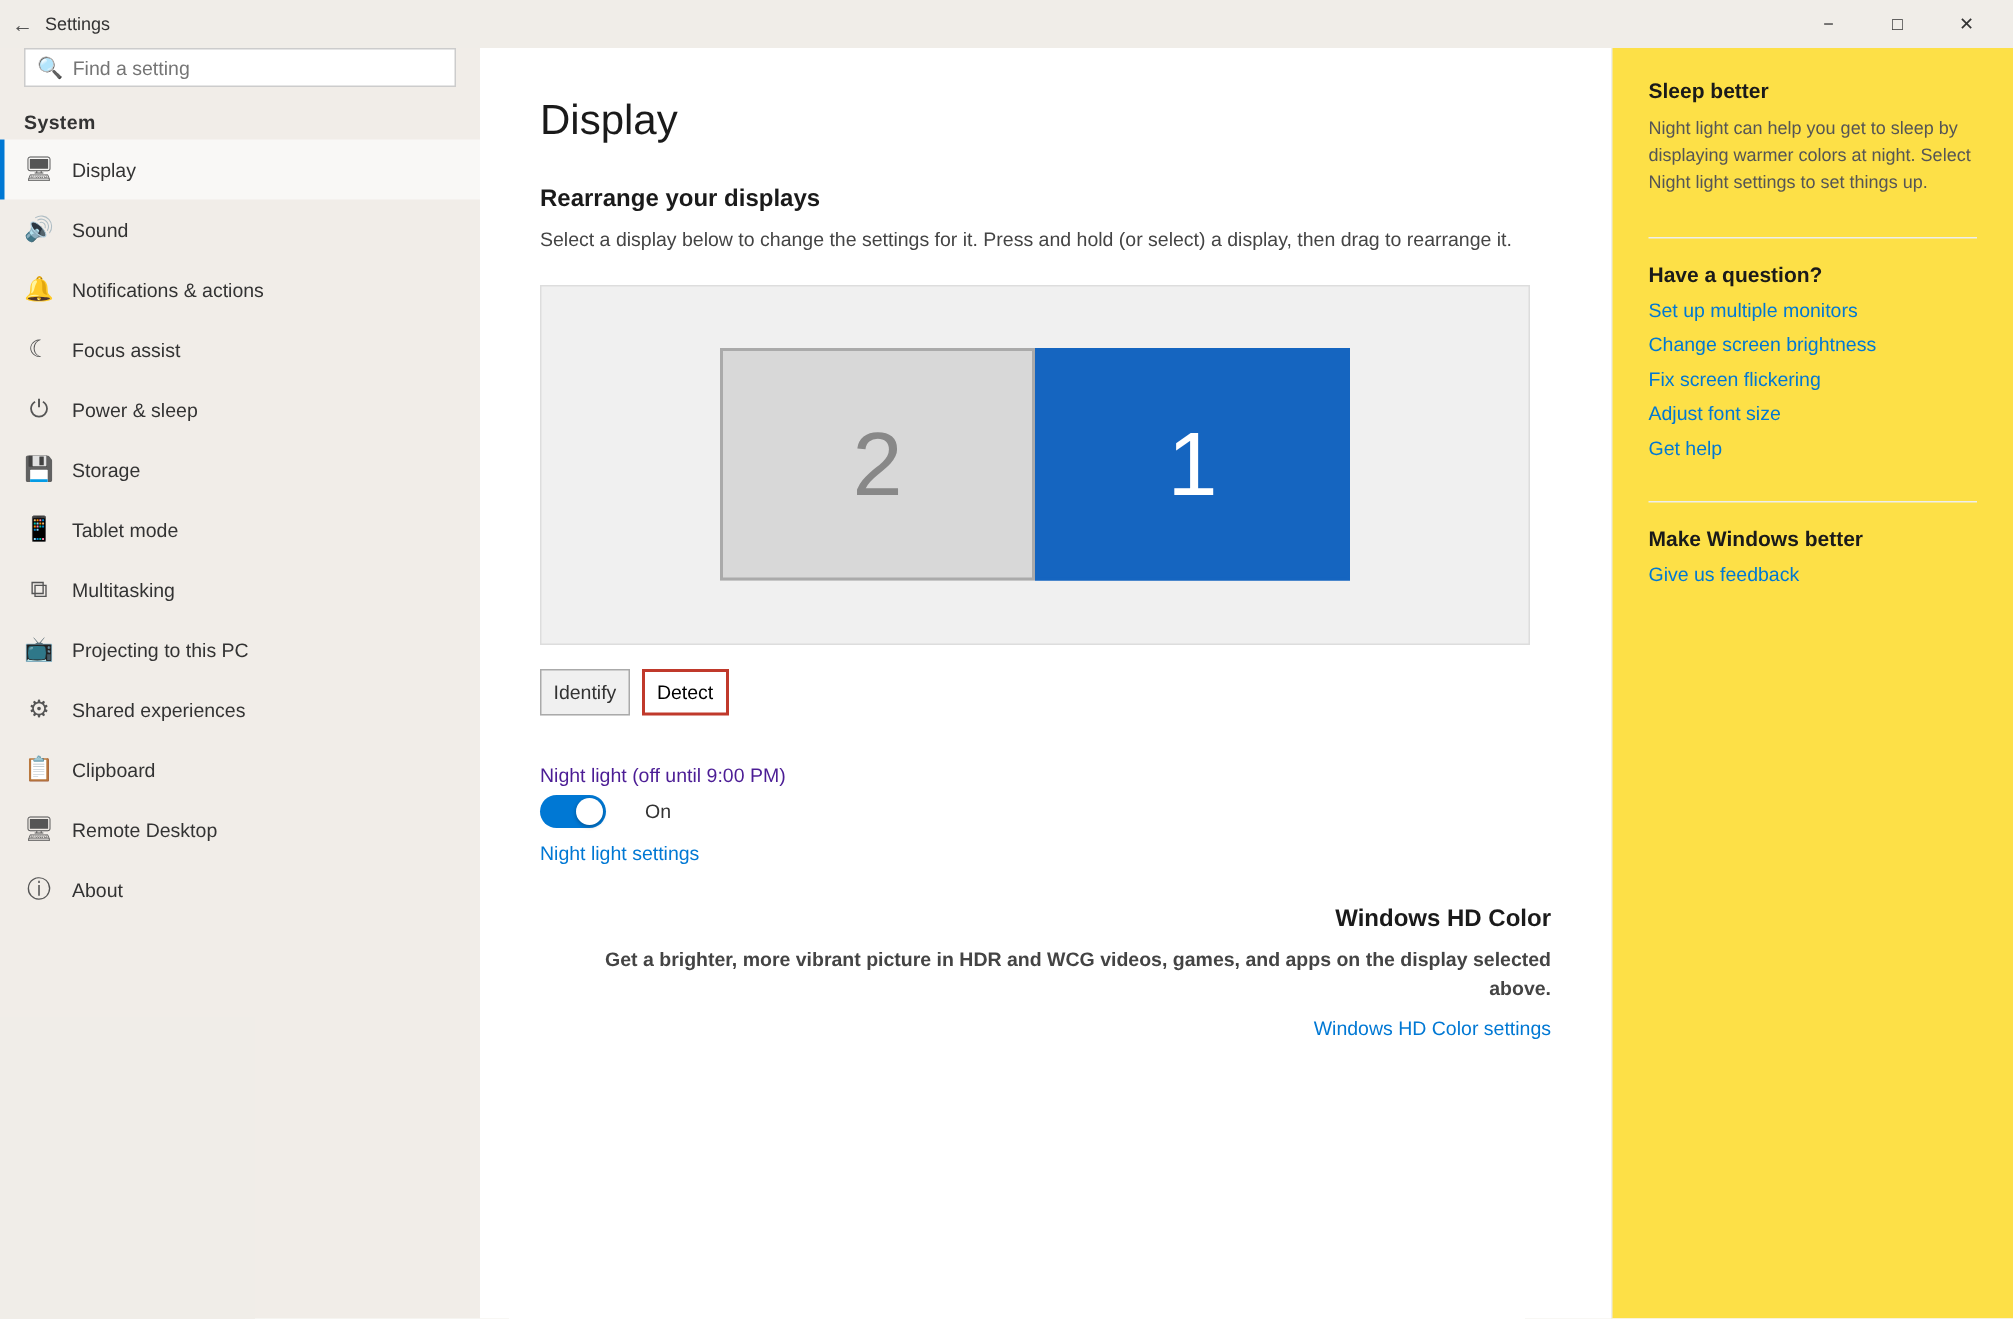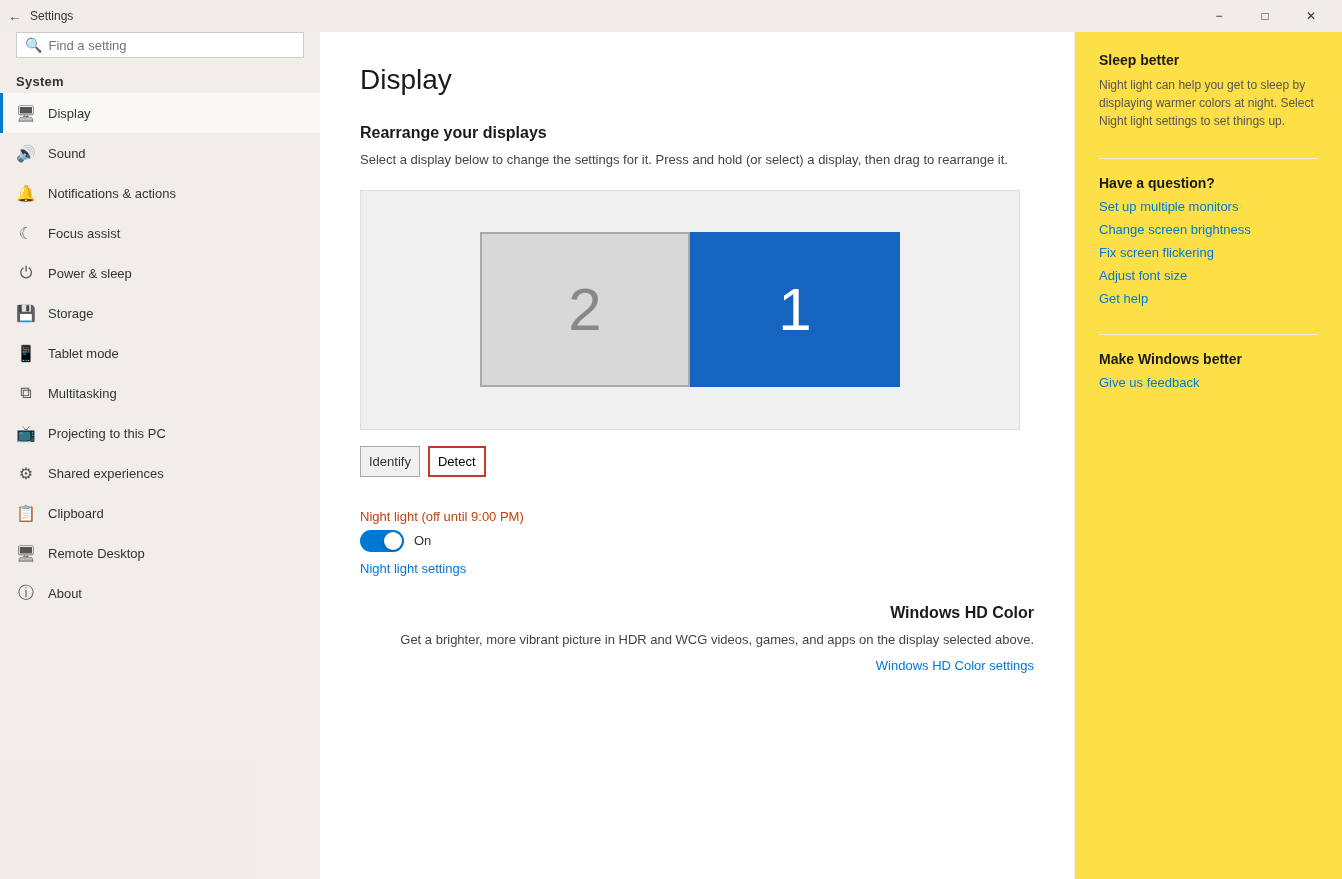"Night light (off until 9:00" .night-light-label { color: #c2410c -> #4c1d95 }
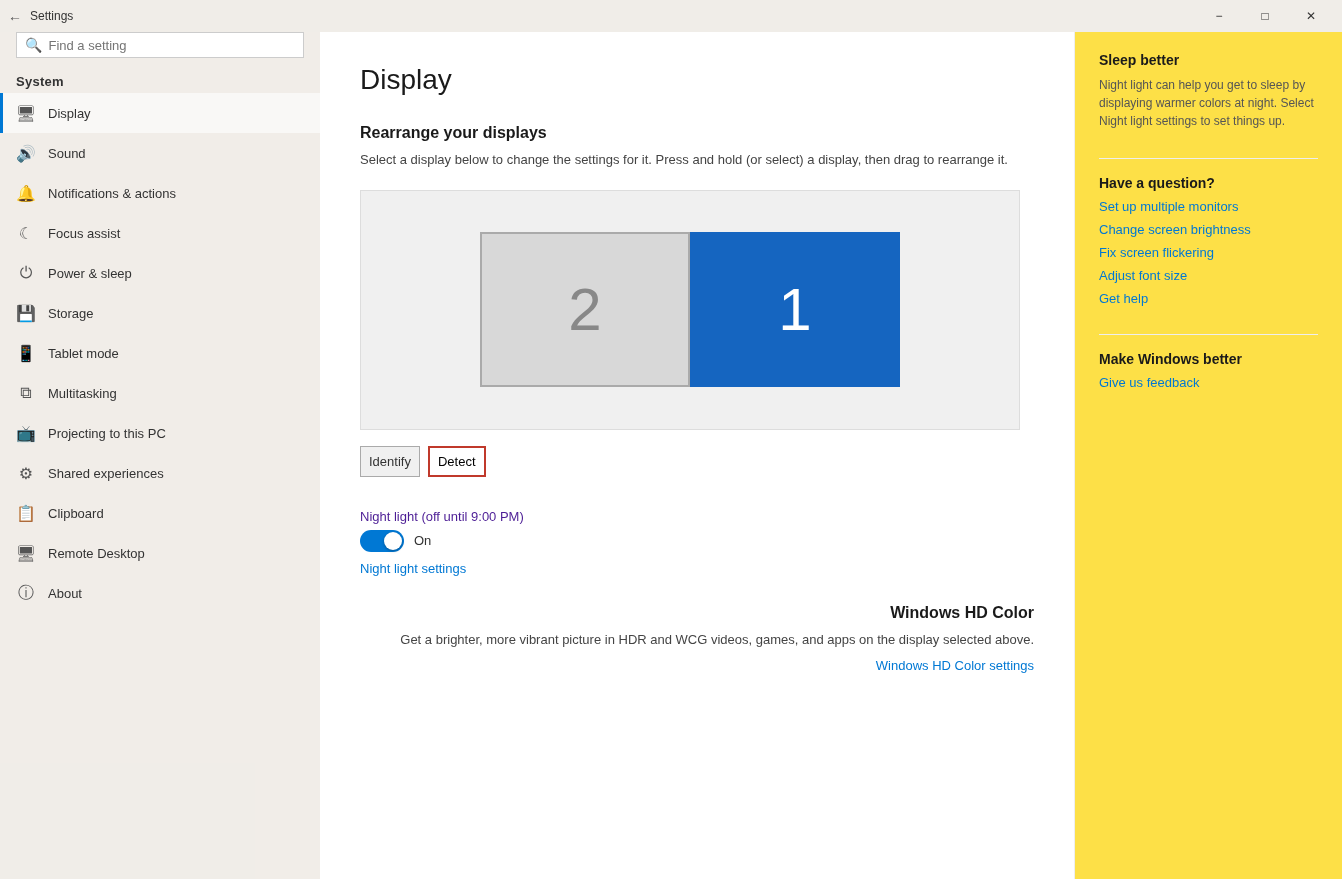"On" .toggle-row { gap: 10px -> 26px }
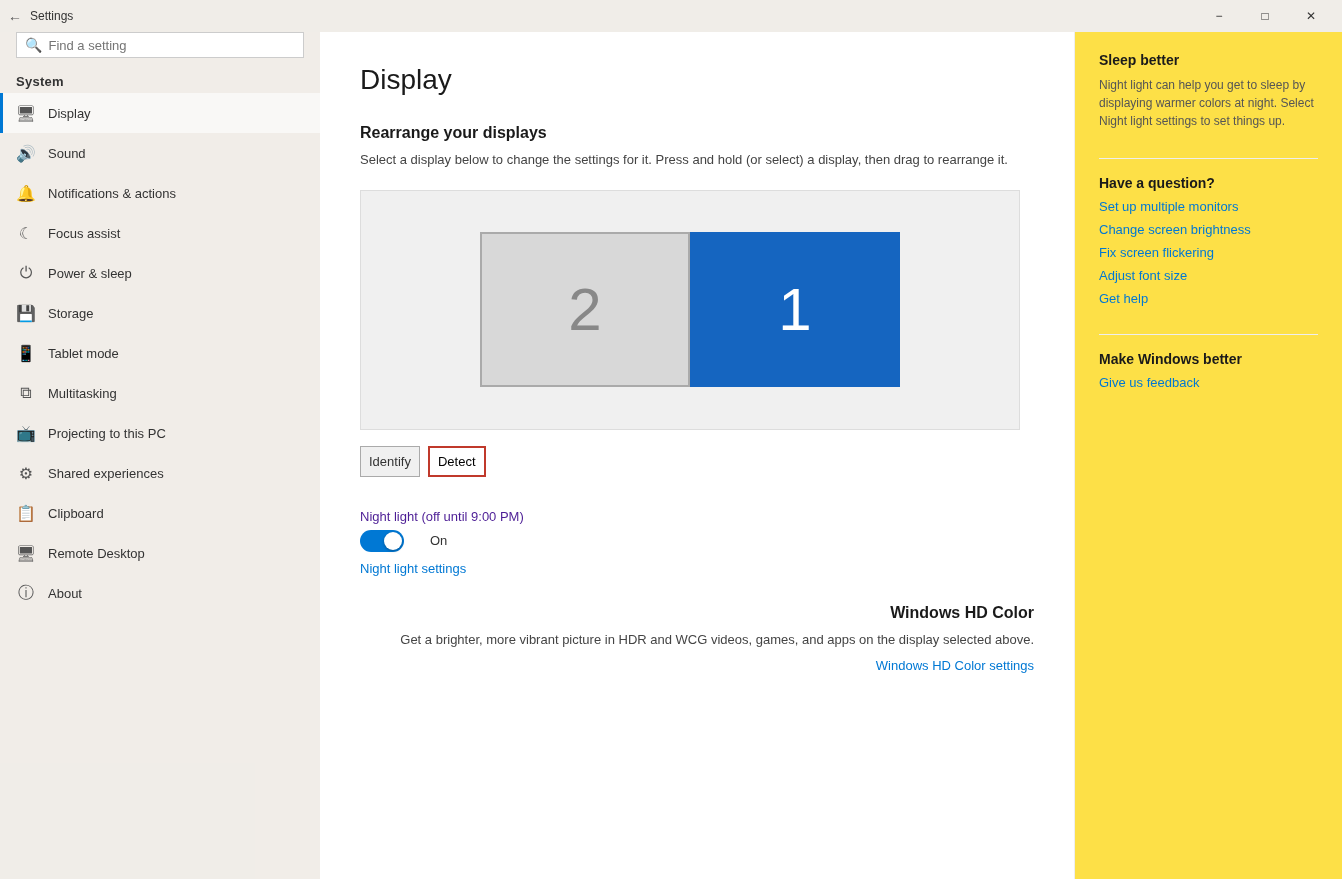"Get a brighter, more vibrant" .hd-color-description { font-weight: none -> bold }
